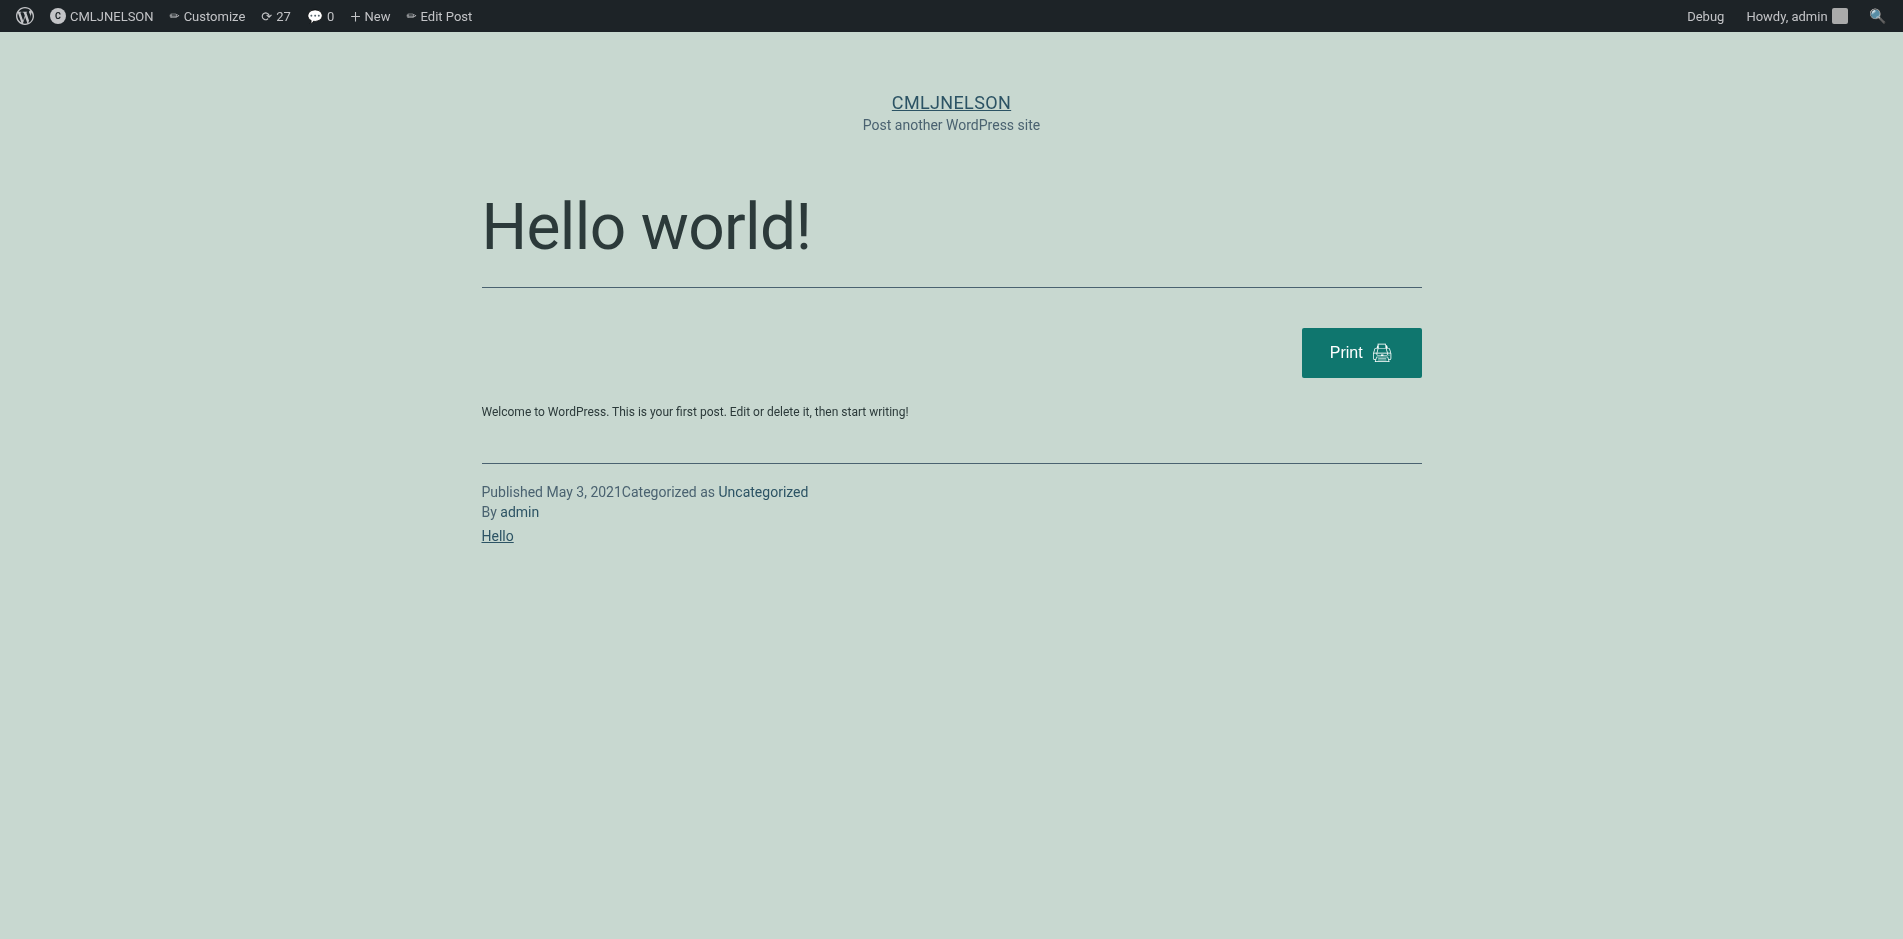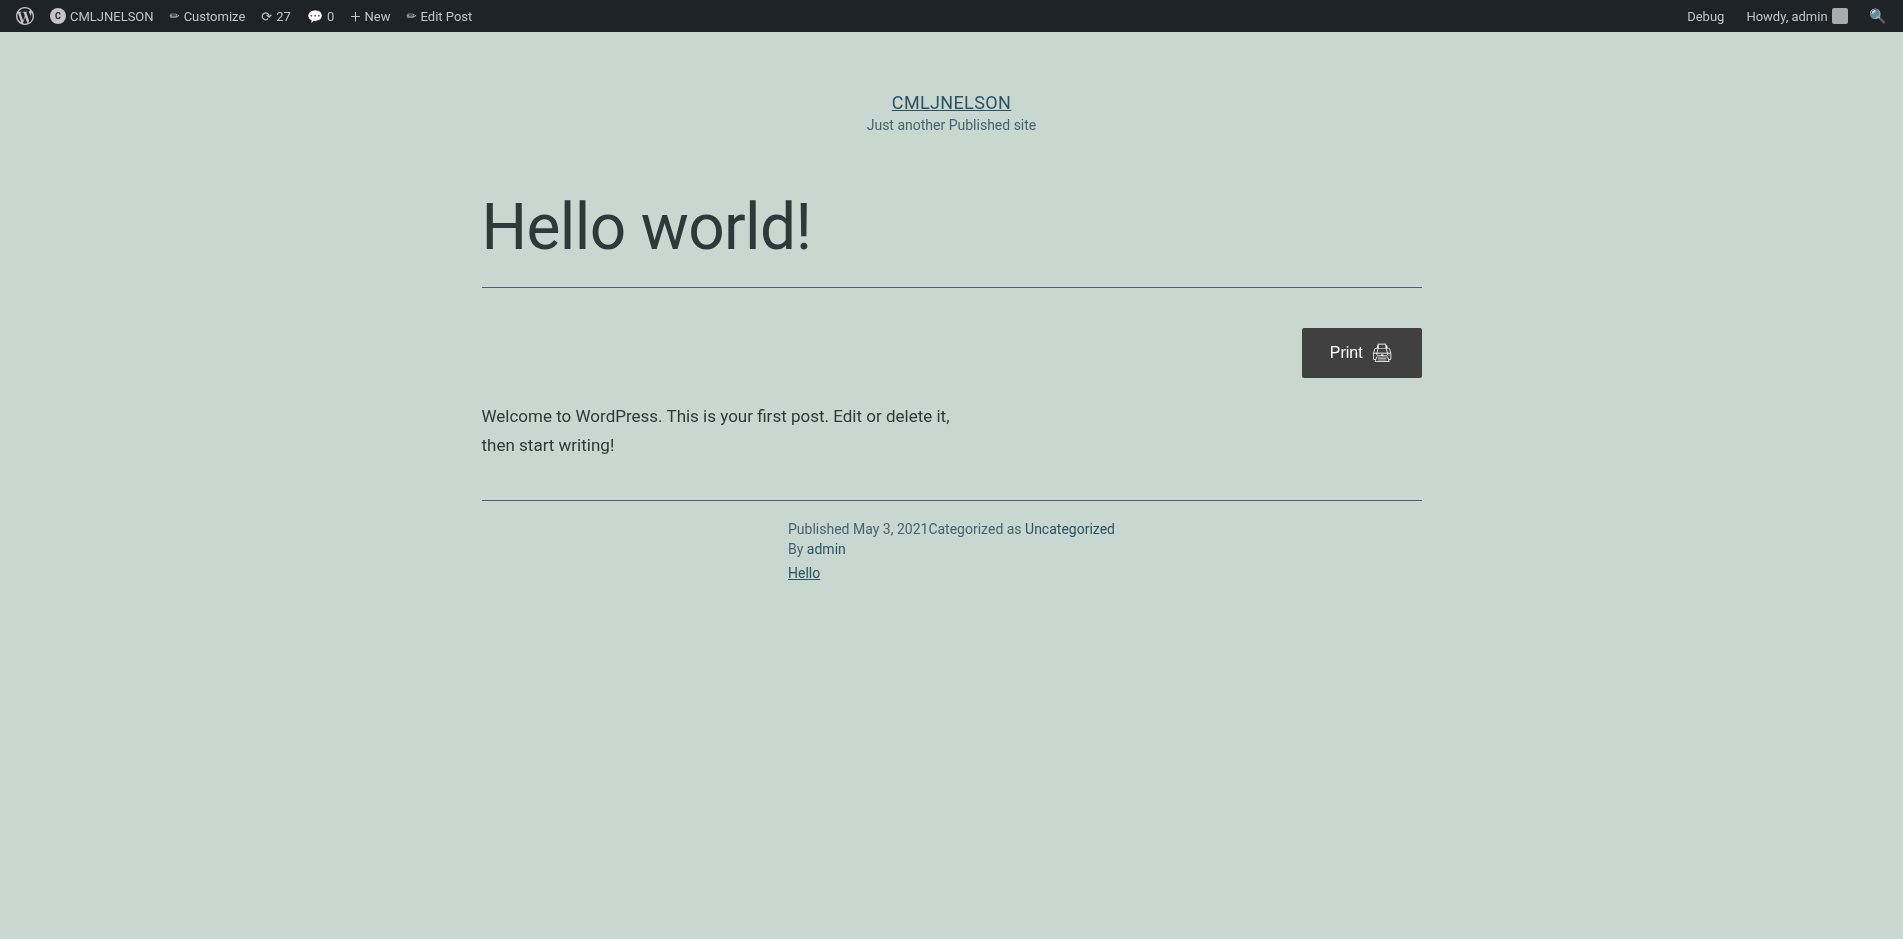"Just another Published site" p.site-tagline { text: Just another Published -> Post another WordPress }
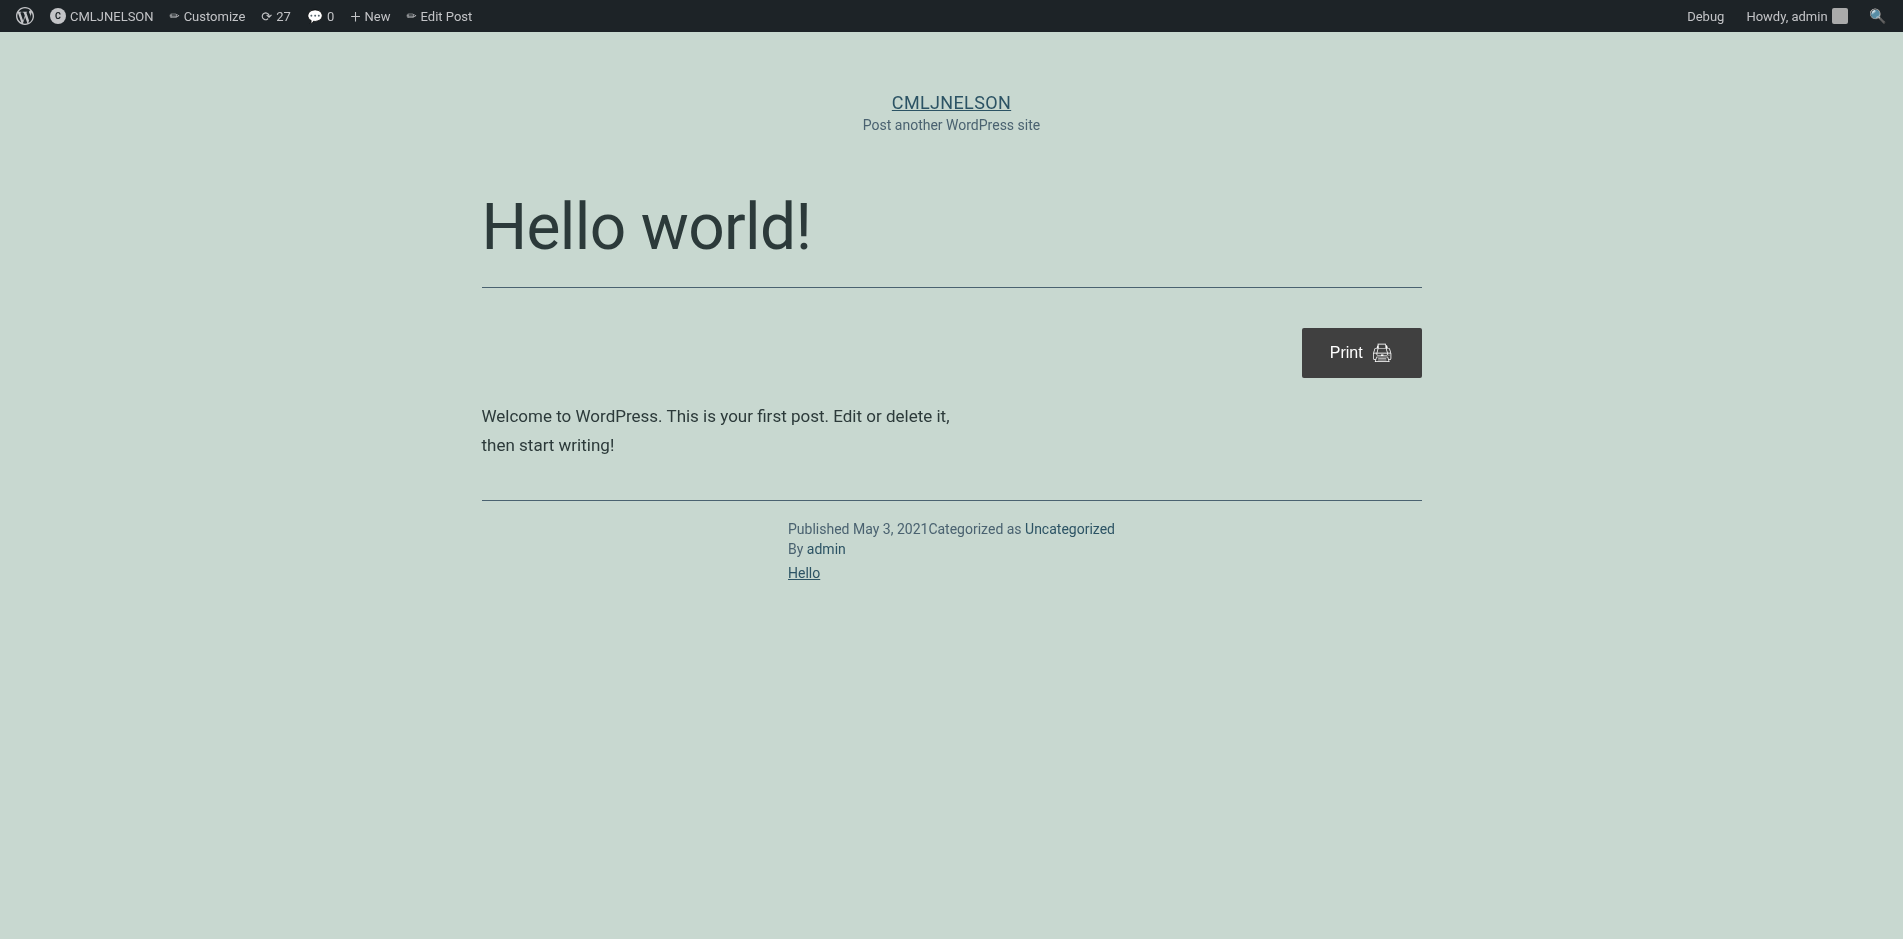"Print" .print-button { background: #404040 -> #0f766e }
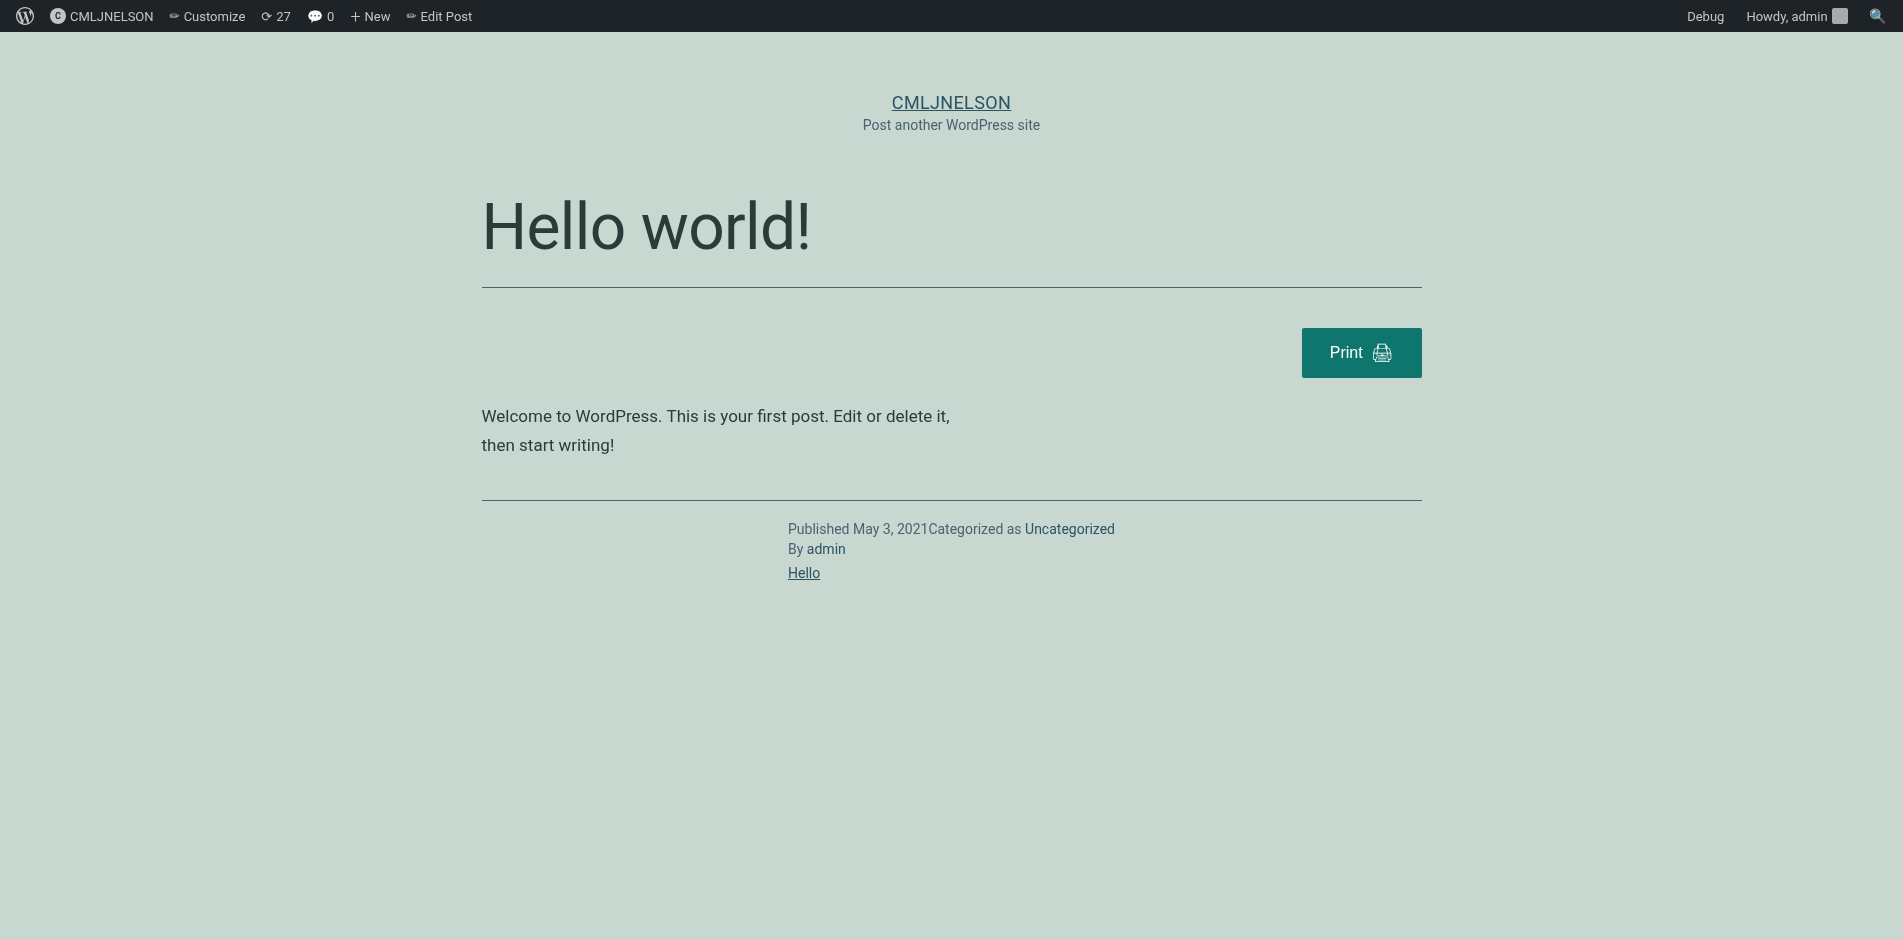"Welcome to WordPress. This is" .post-content { font-size: 17px -> 12px }
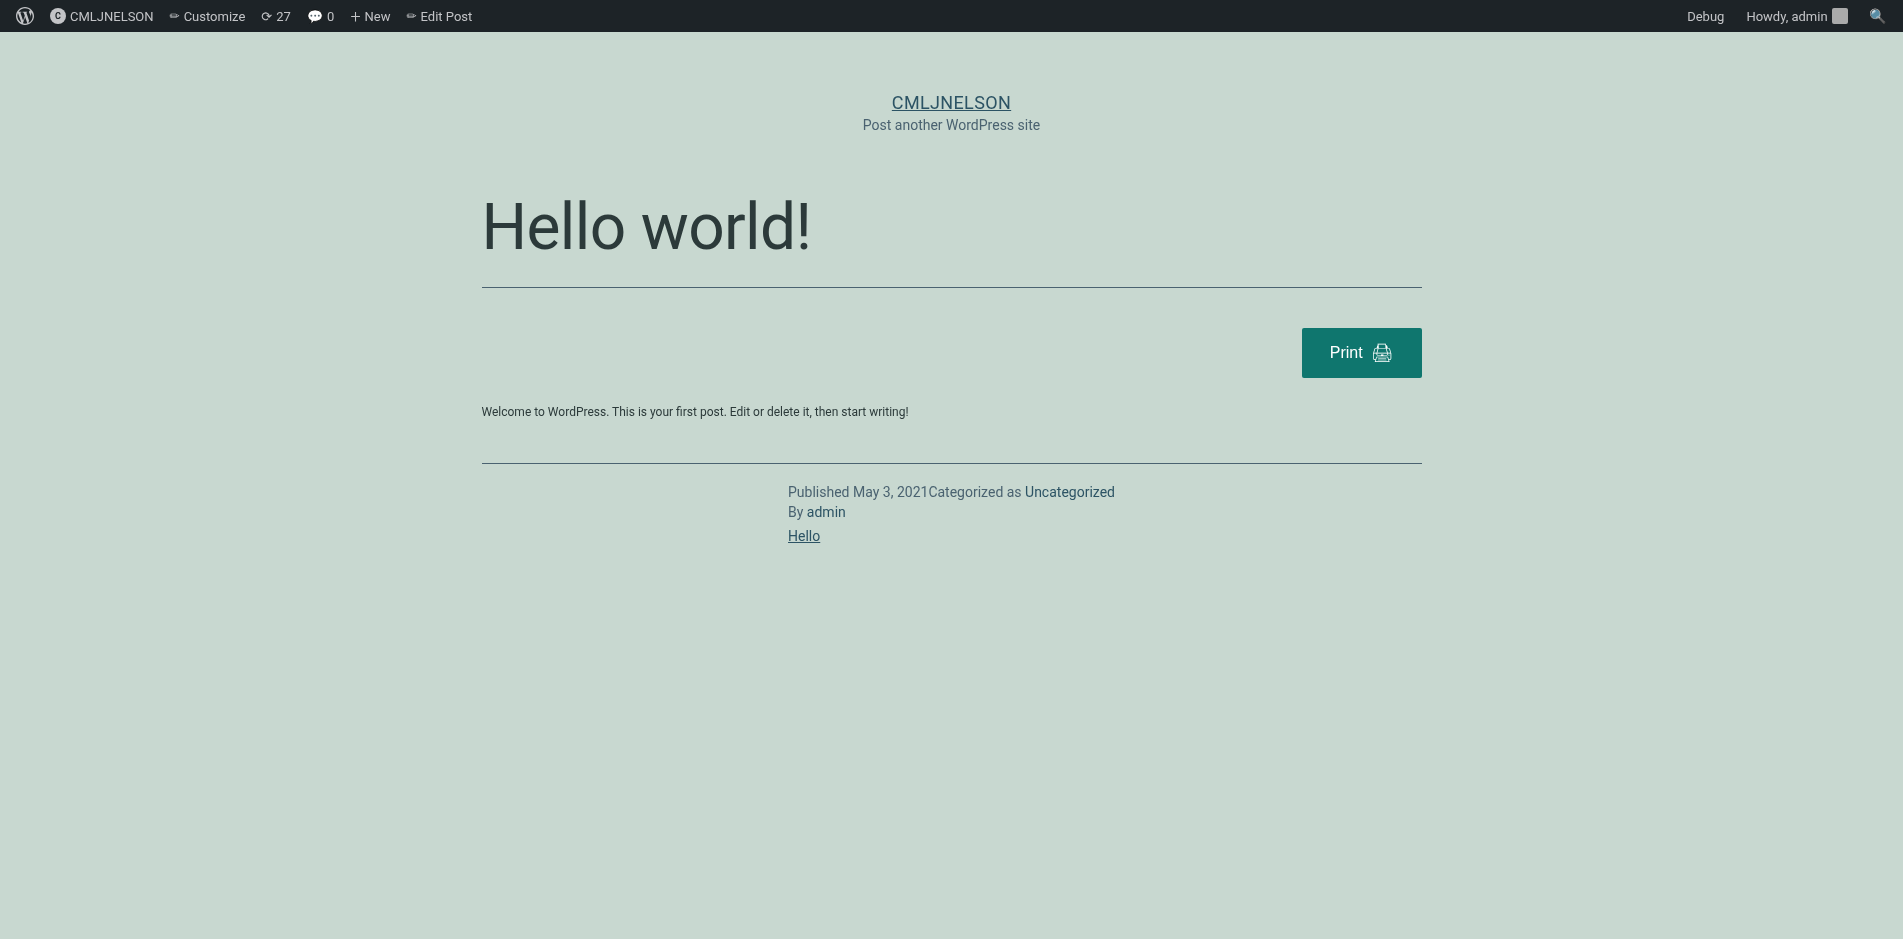"Published May 3, 2021" .post-meta { justify-content: center -> flex-start }
